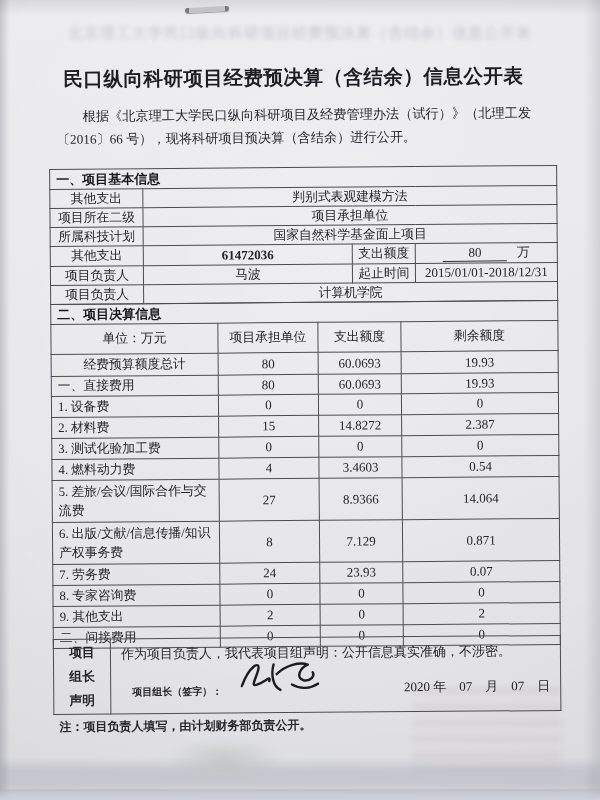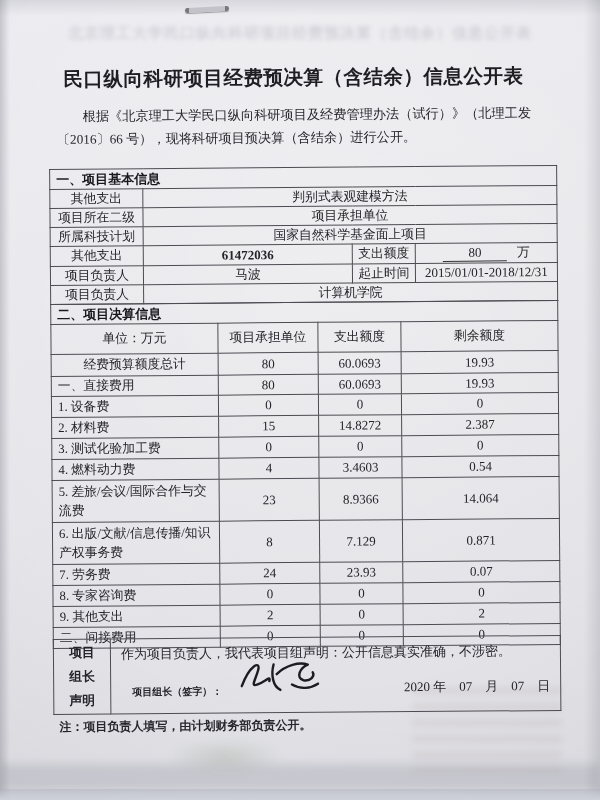"23" td.num { text: 23 -> 27 }
